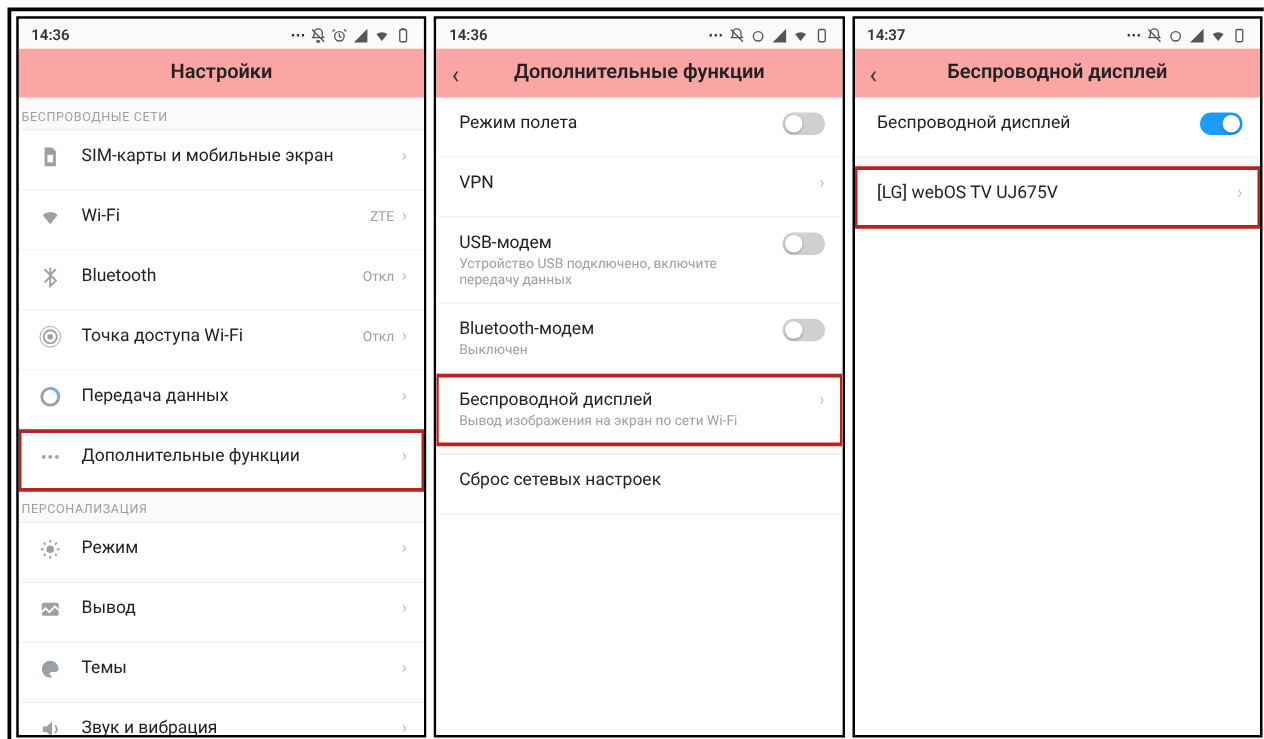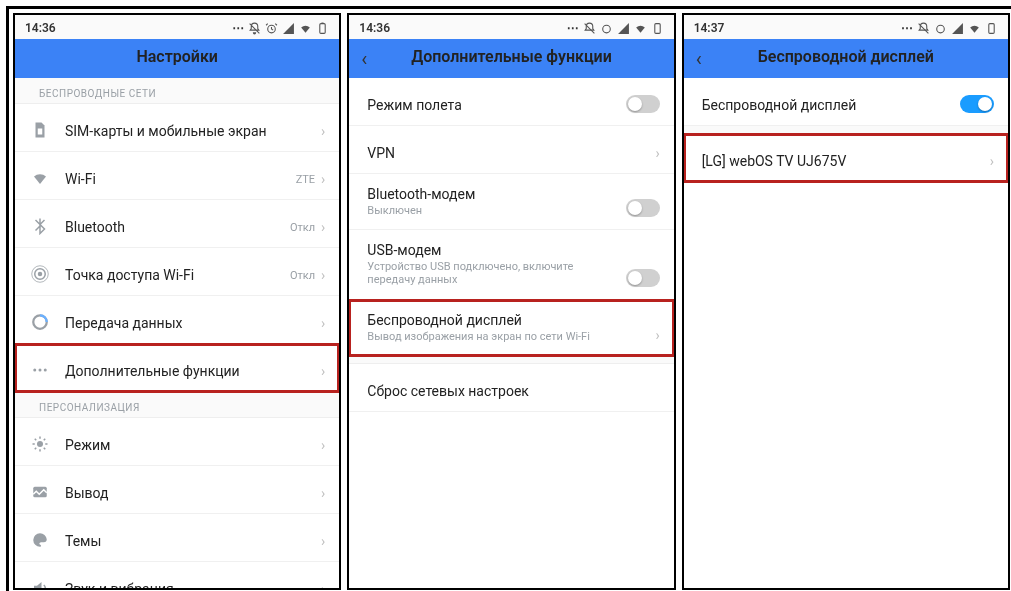"Настройки" .title-bar { background: #3b82f6 -> #fca5a5 }
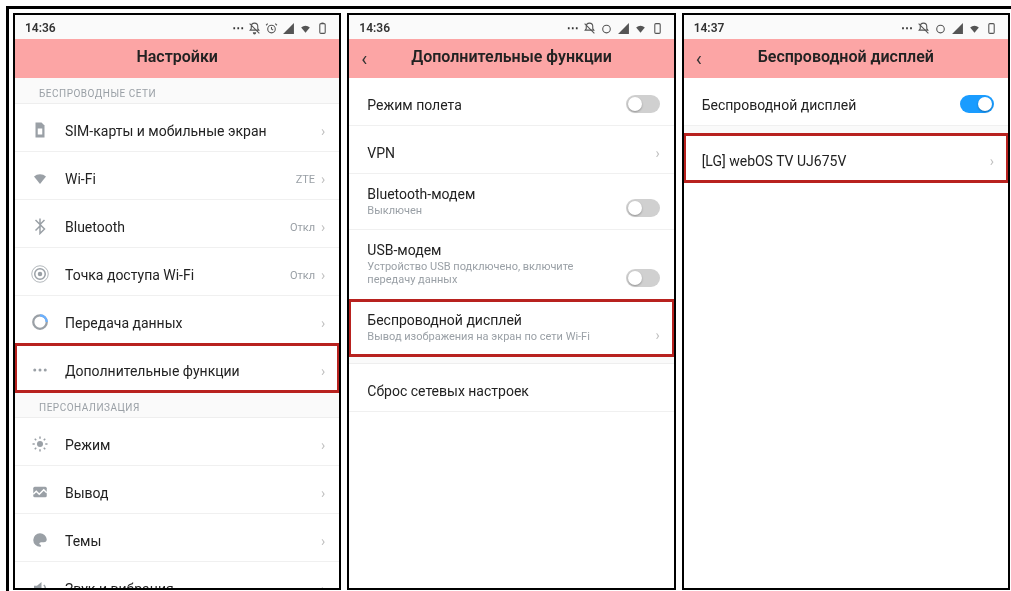"БЕСПРОВОДНЫЕ СЕТИ" .section-header { padding: 10px 24px 4px -> 10px 2px 4px }
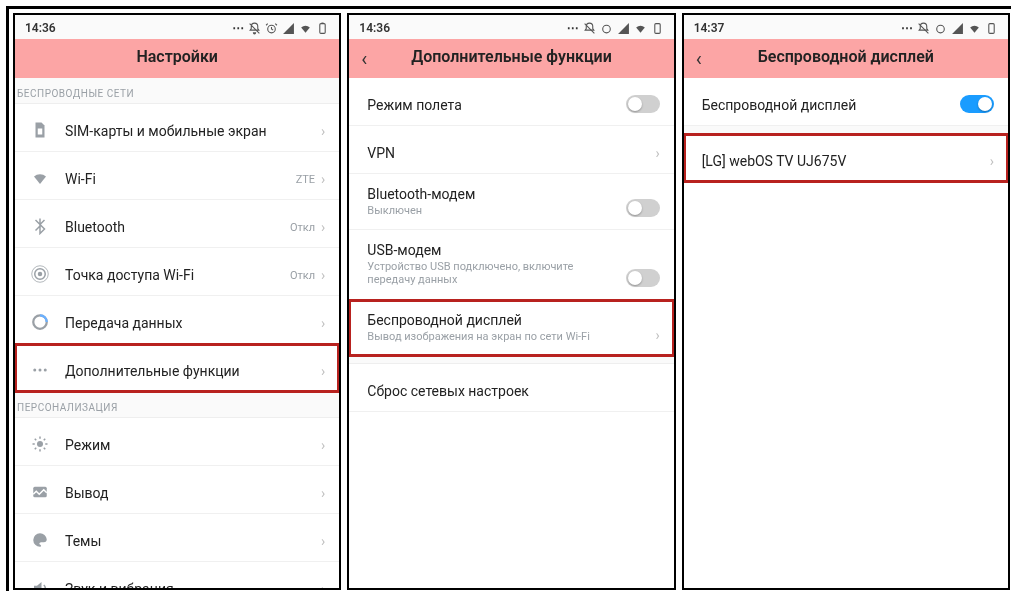"Режим полета" .row { align-items: flex-end -> flex-start }
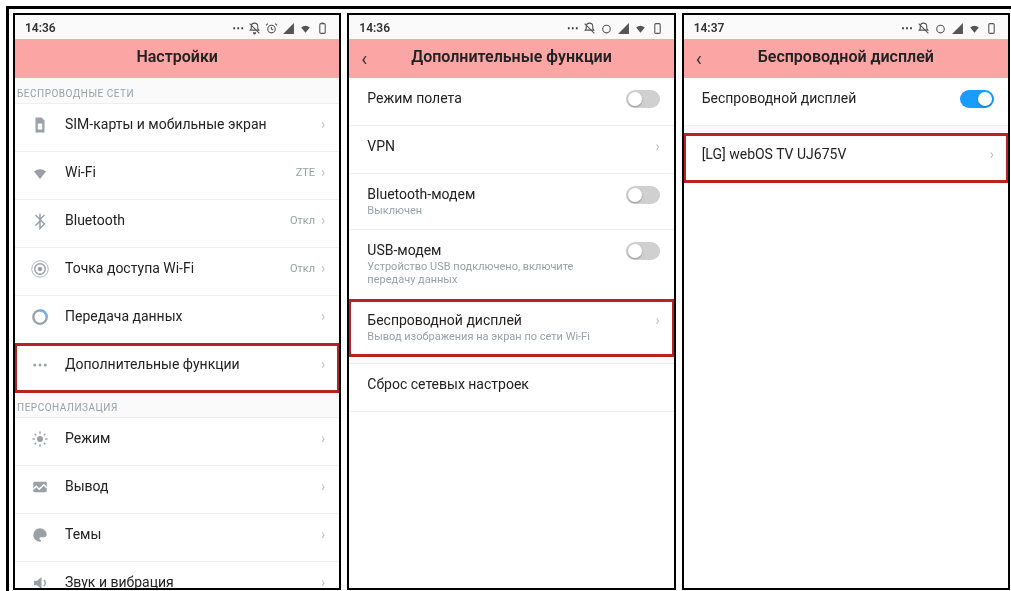"Bluetooth-модем" div.row { order: before "USB-модем" -> after "USB-модем" }
